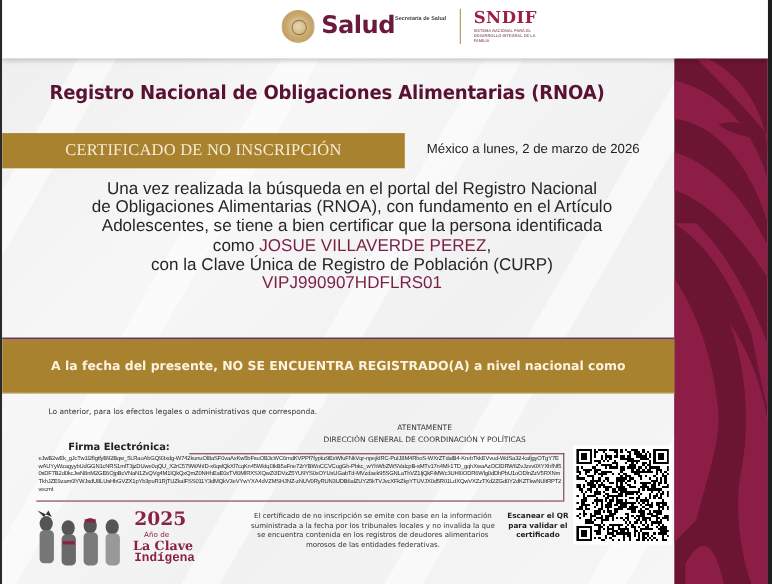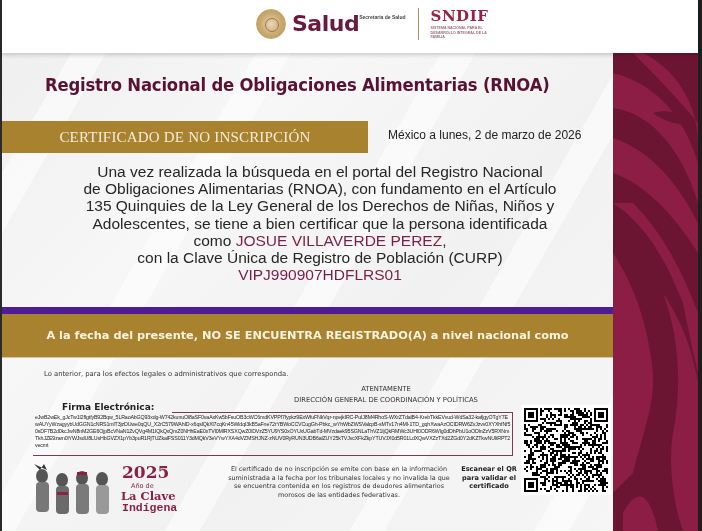"135 Quinquies de la Ley" div { html: <div>135 Quinquies de la Ley General de los Derechos de Niñas, Niños y</div> -> none }
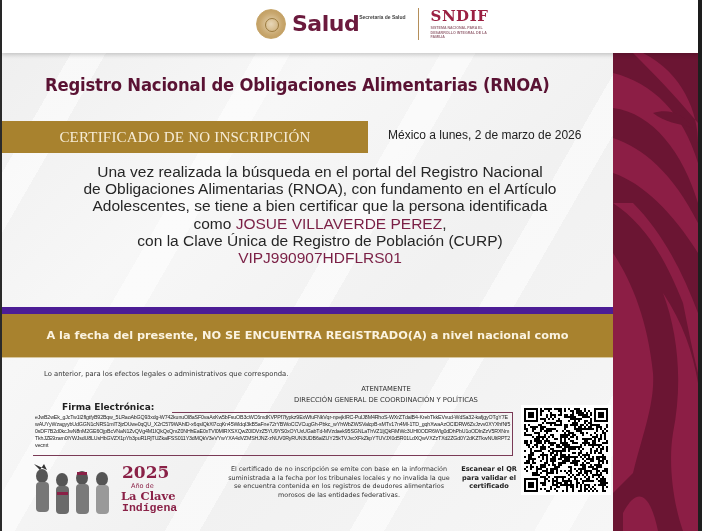"A la fecha del presente," .band2 { border-top: 7px solid #4c1d95 -> 1px solid #4c1d95 }
